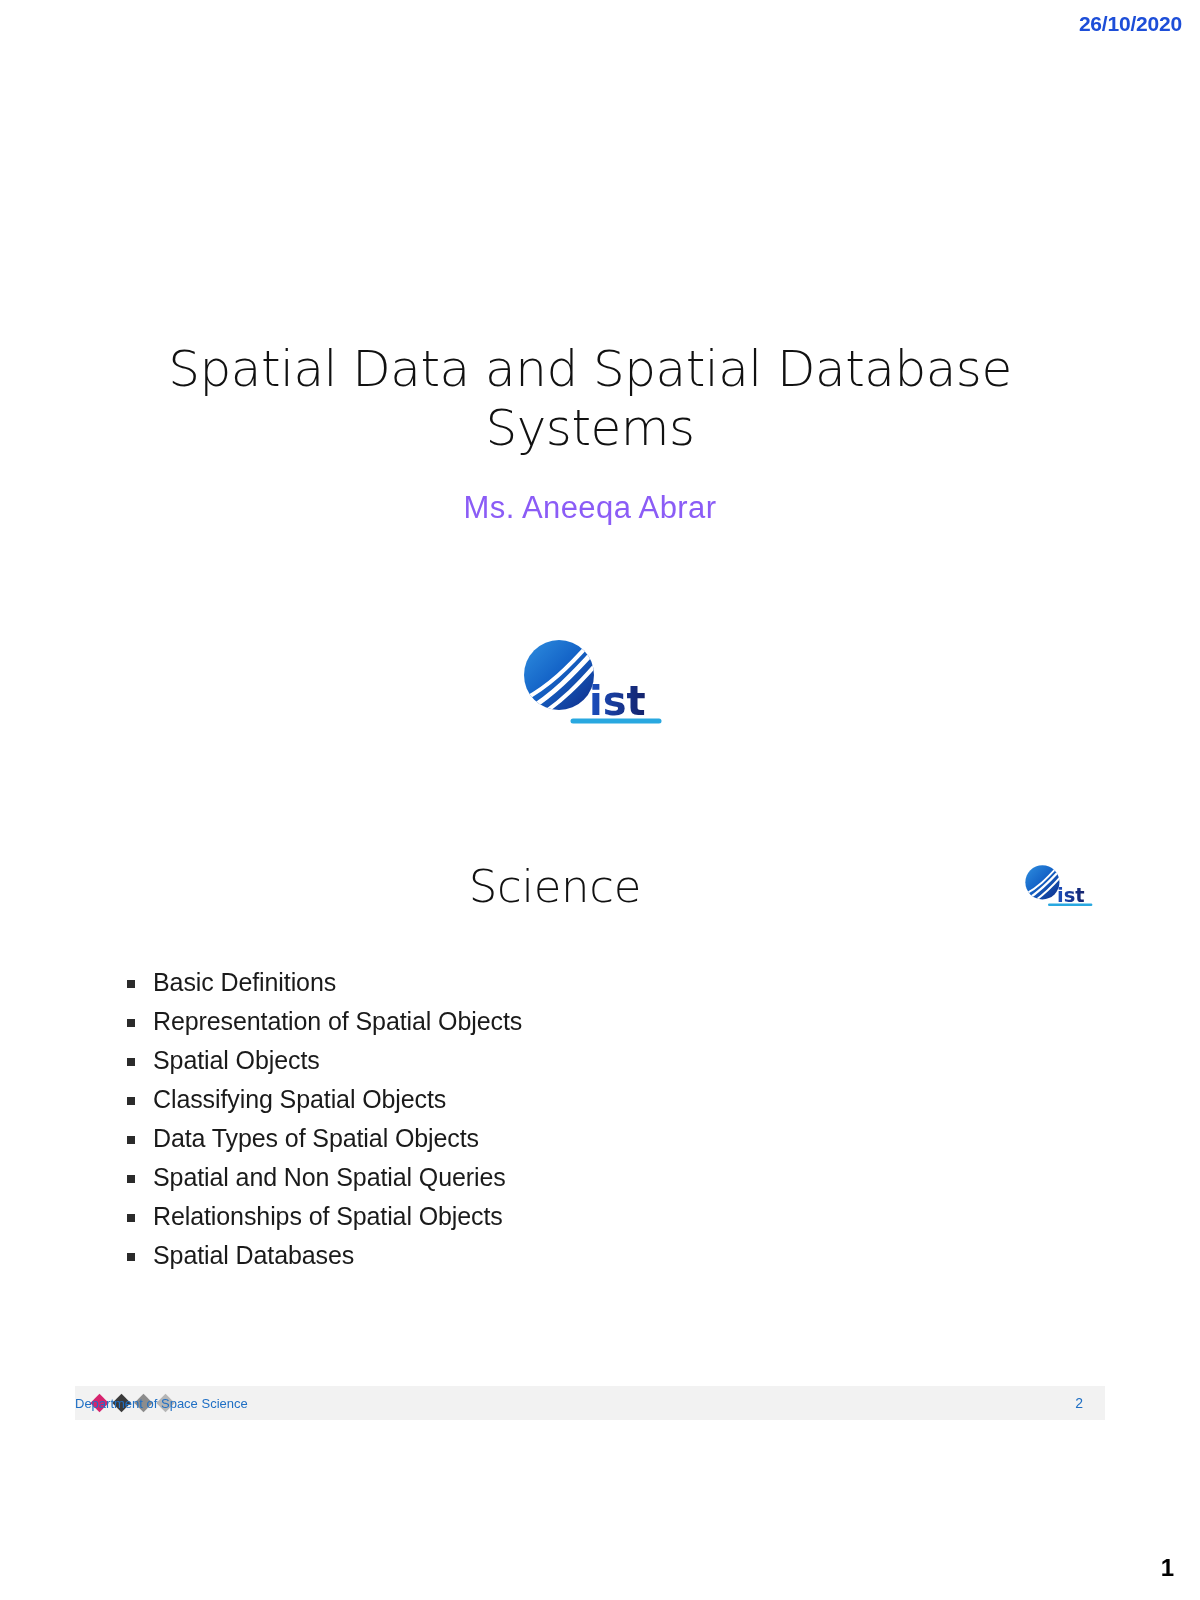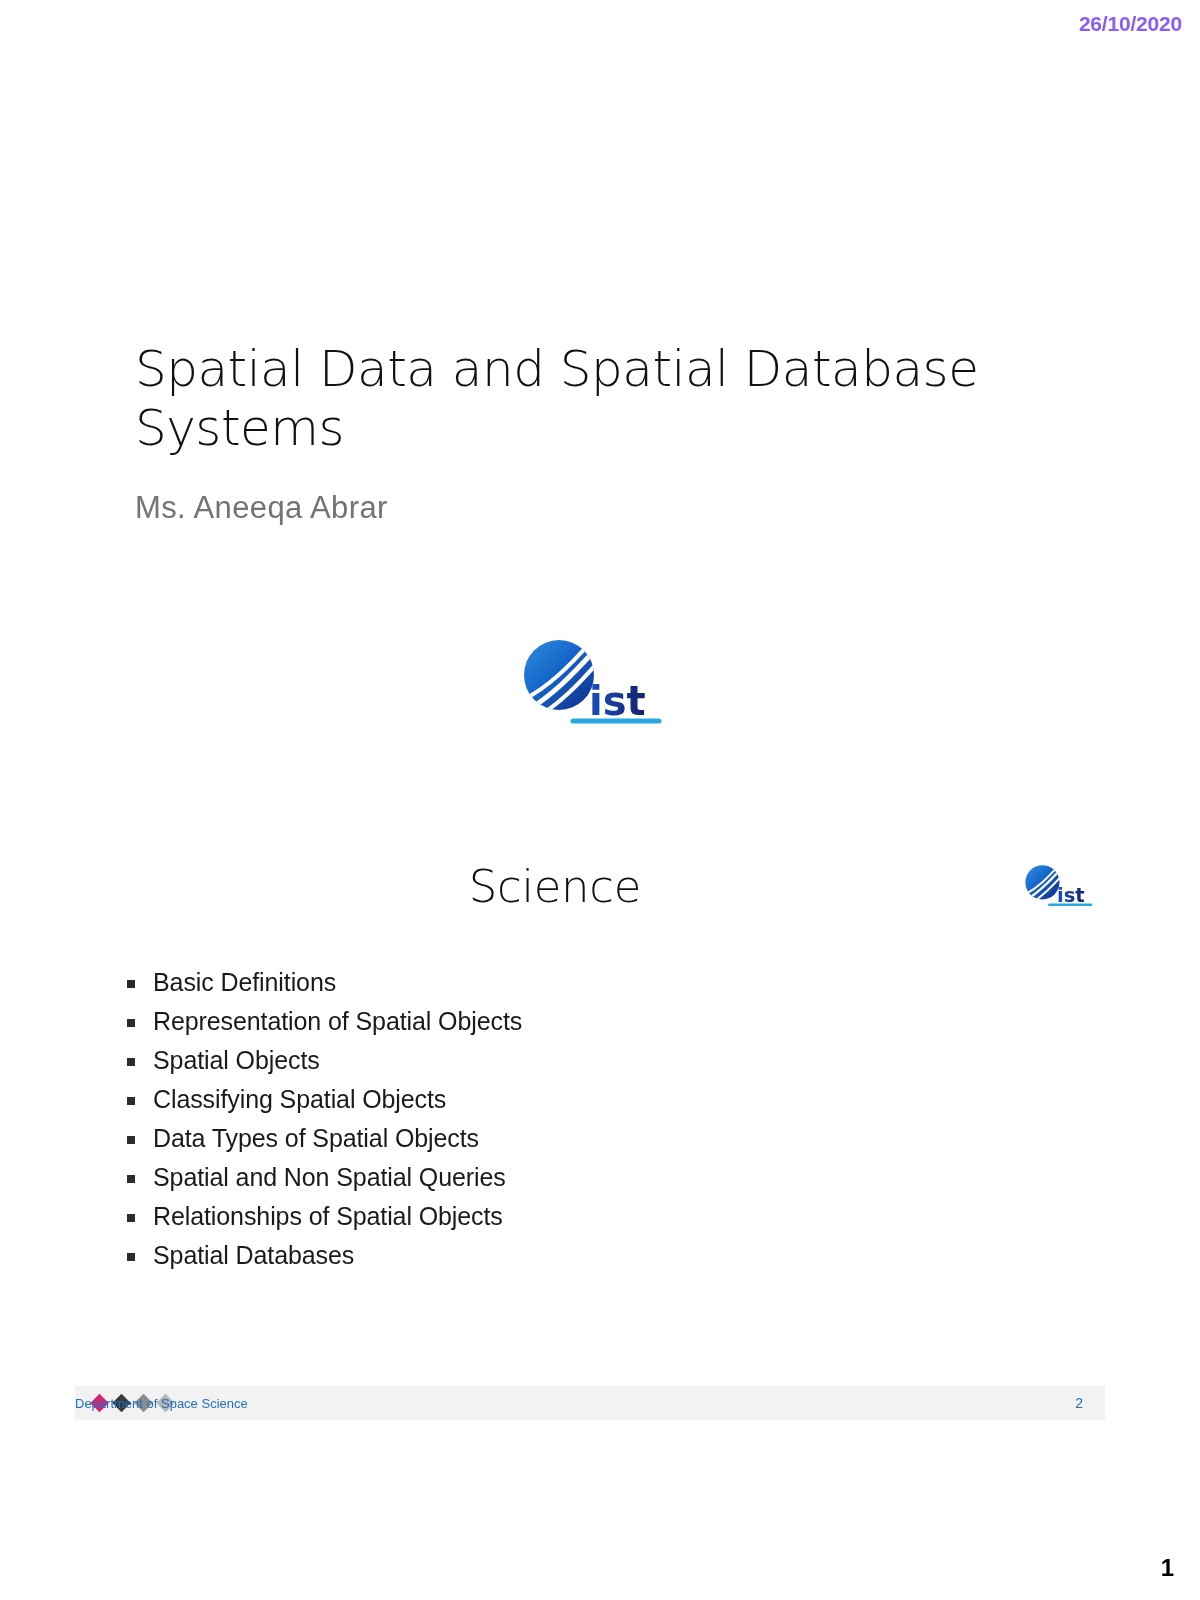"26/10/2020" .header-date { color: #8b5cf6 -> #1d4ed8 }
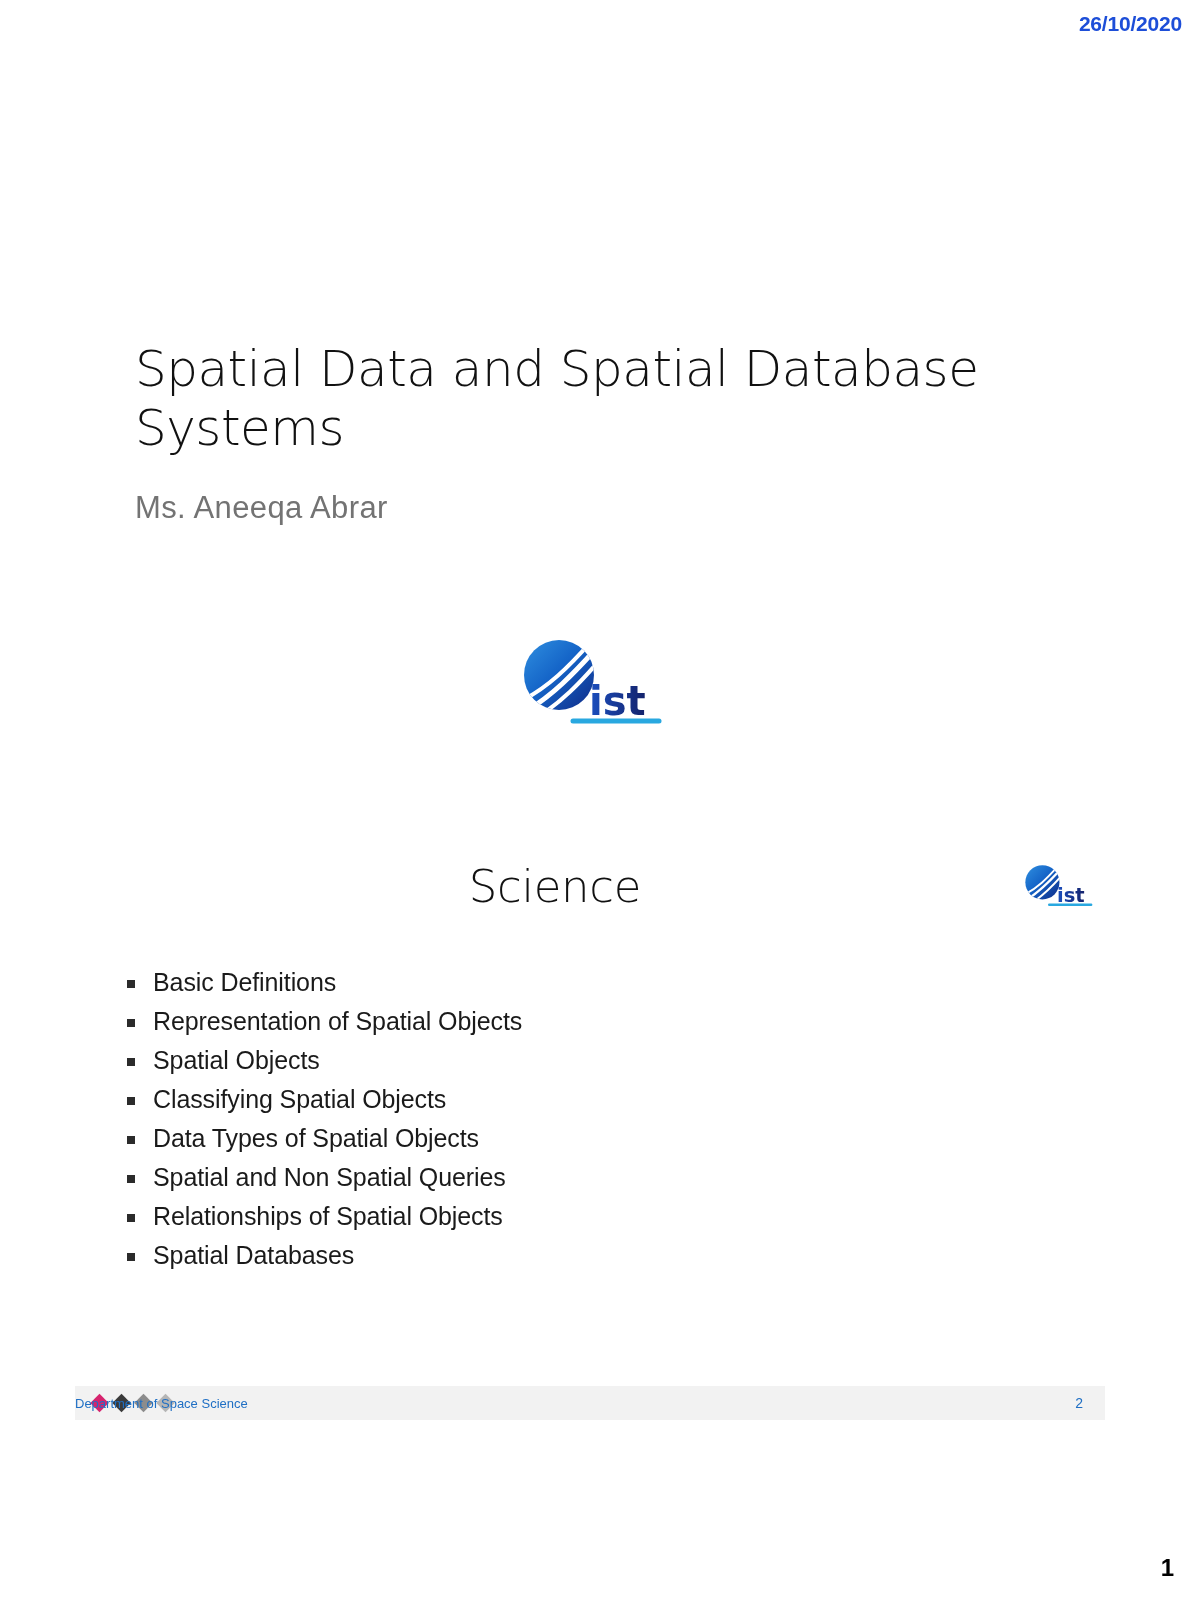"Spatial Data and Spatial Database" .title-heading { text-align: none -> center }
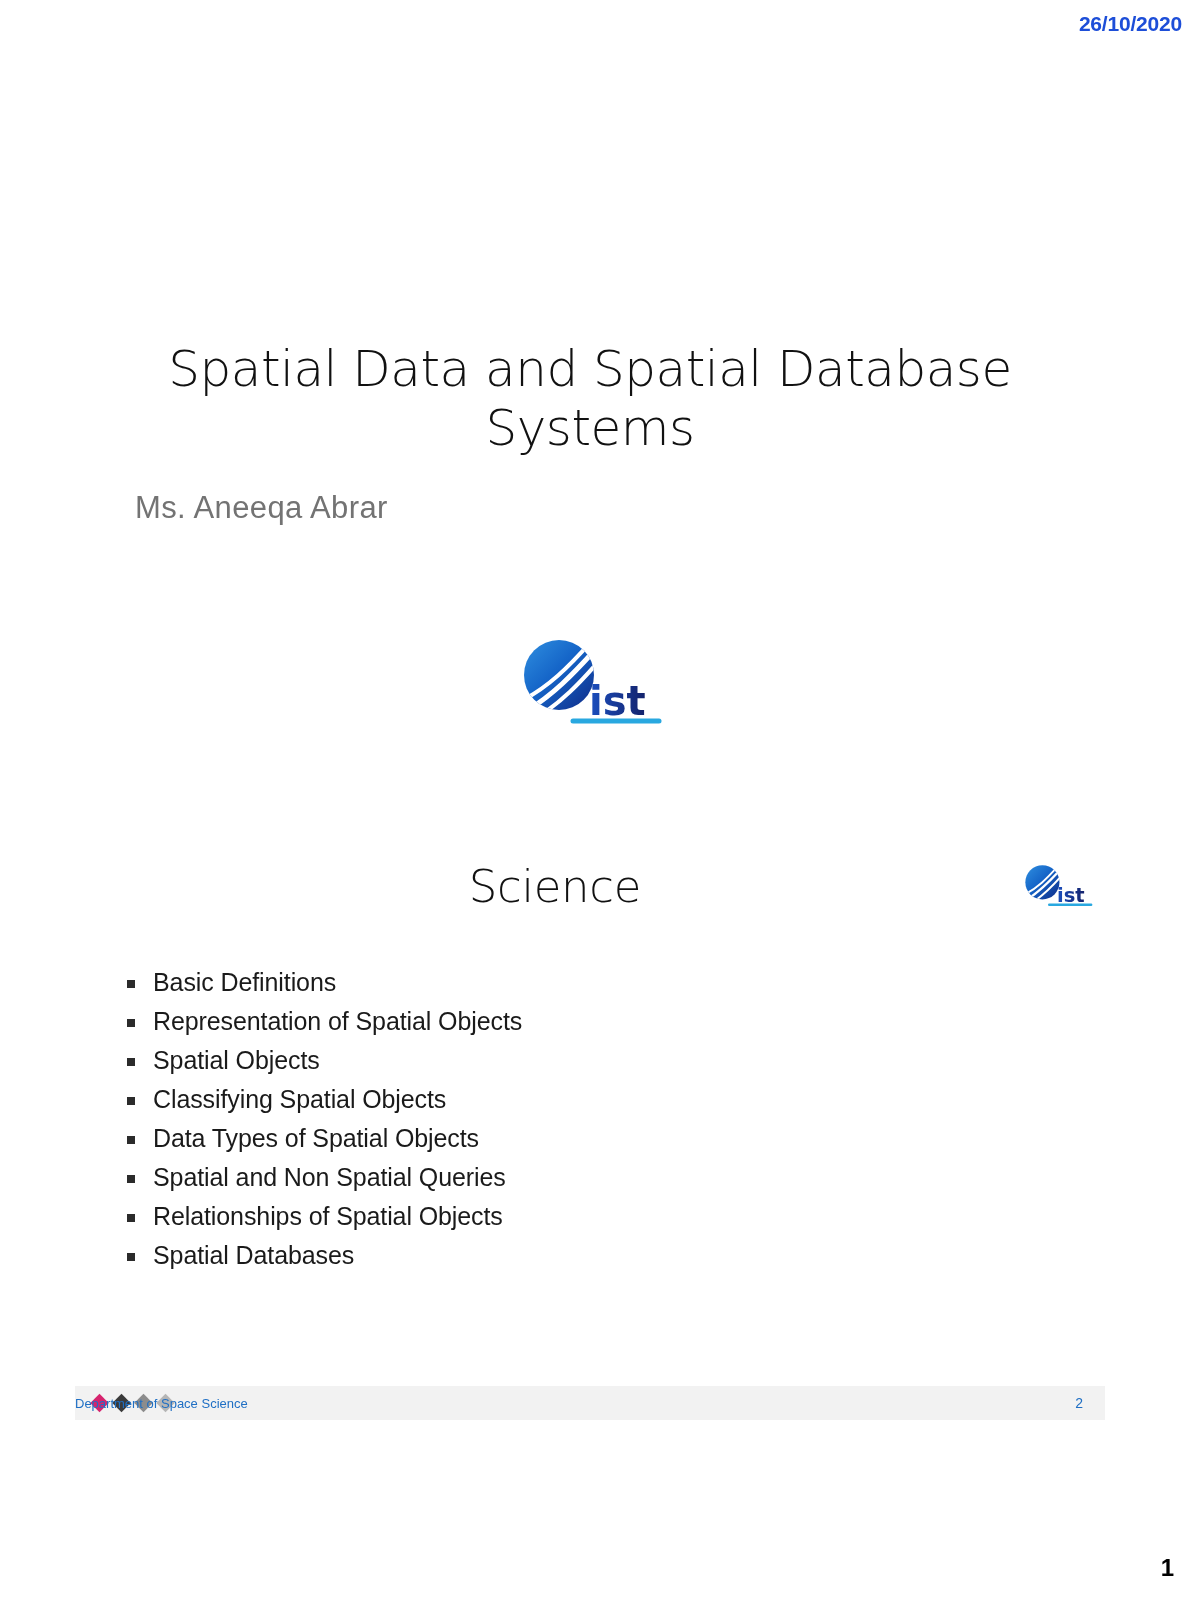"Ms. Aneeqa Abrar" .title-subtitle { color: #737373 -> #8b5cf6; text-align: none -> center }
